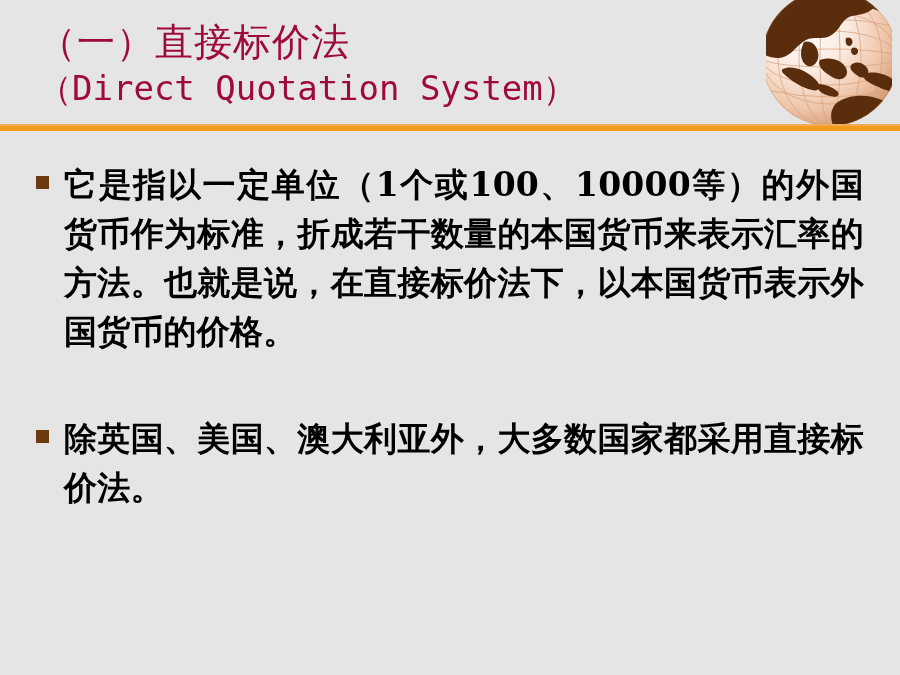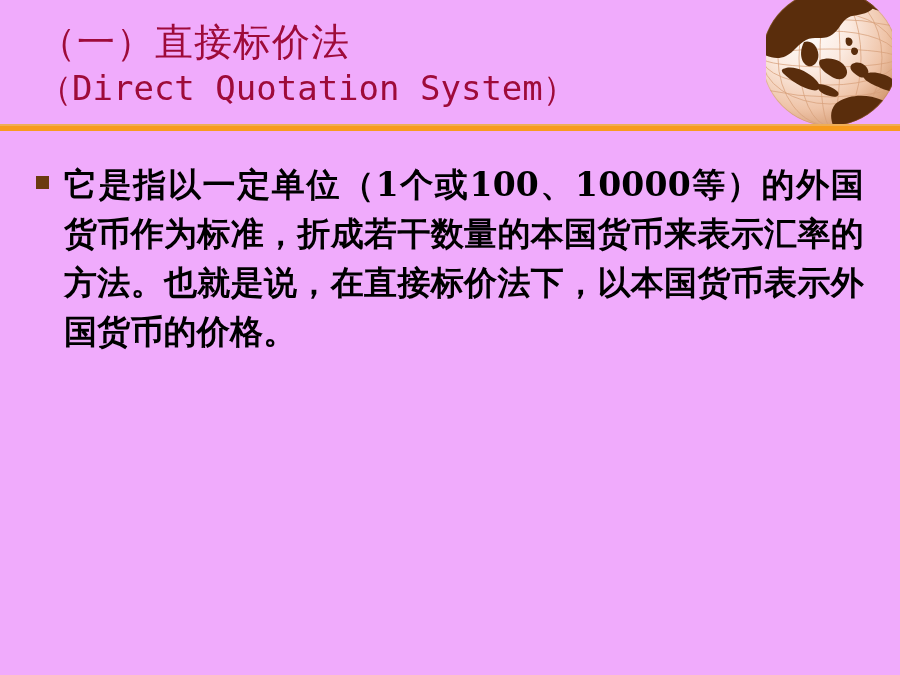"（一）直接标价法" .slide { background: #f0abfc -> #e5e5e5 }
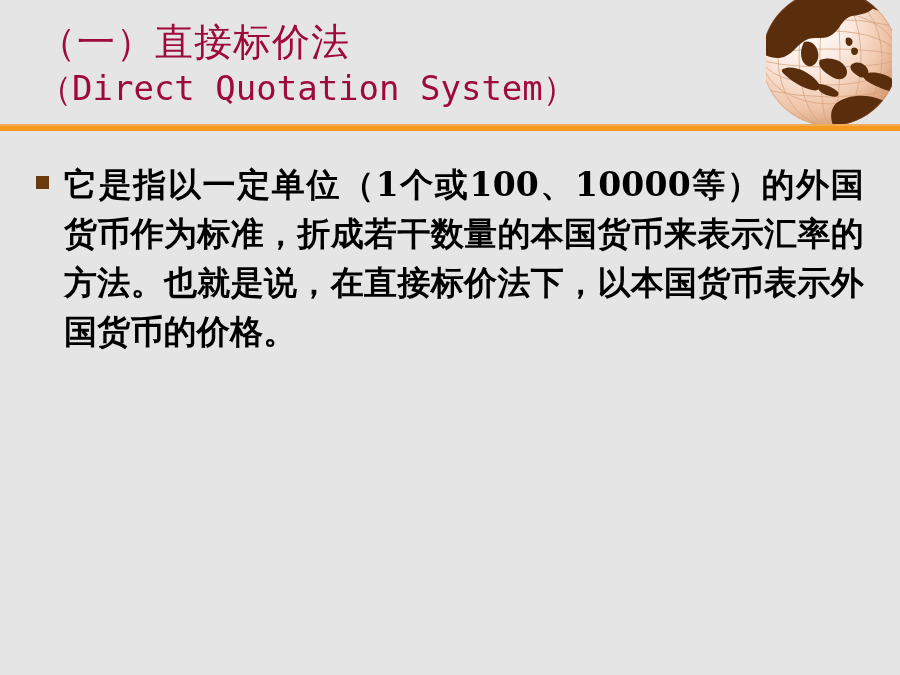"除英国、美国、澳大利亚外，大多数国家都采用直接标价法。" div.bullet-row { html: none -> <div> <span></span> <div>除英国、美国、澳大利亚外，大多数国家都采用直接标价法。</div> </div> }
